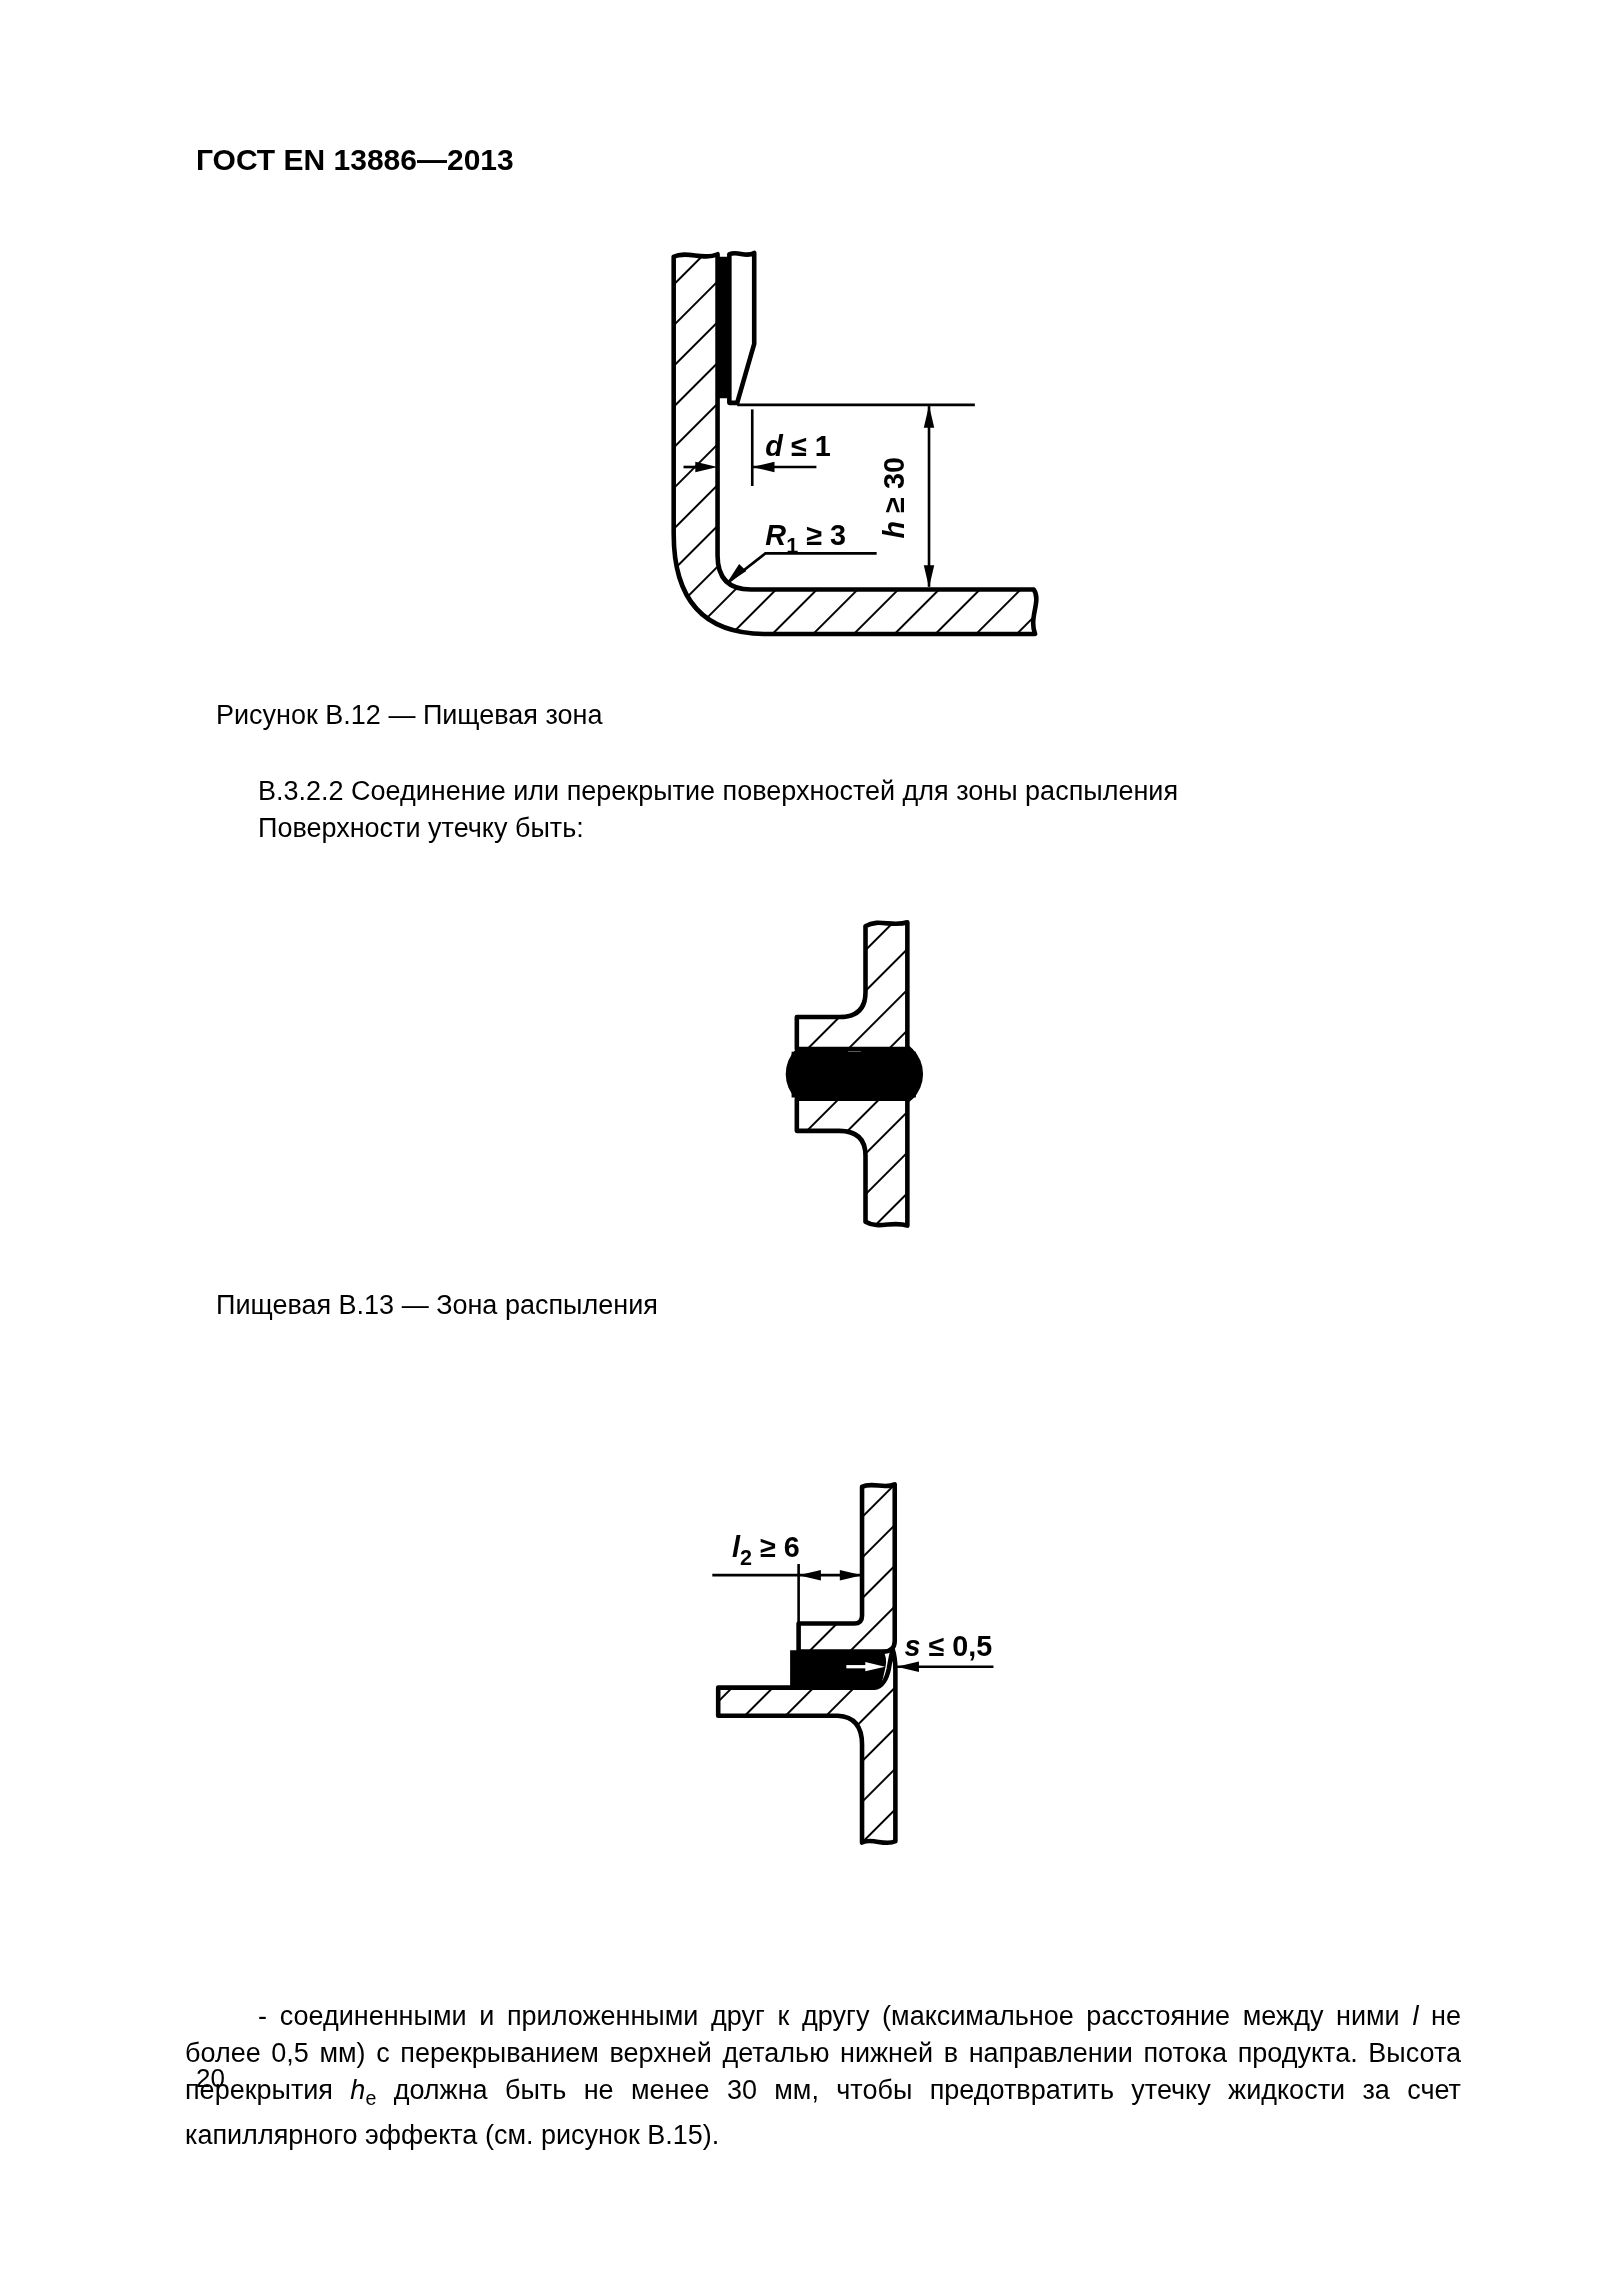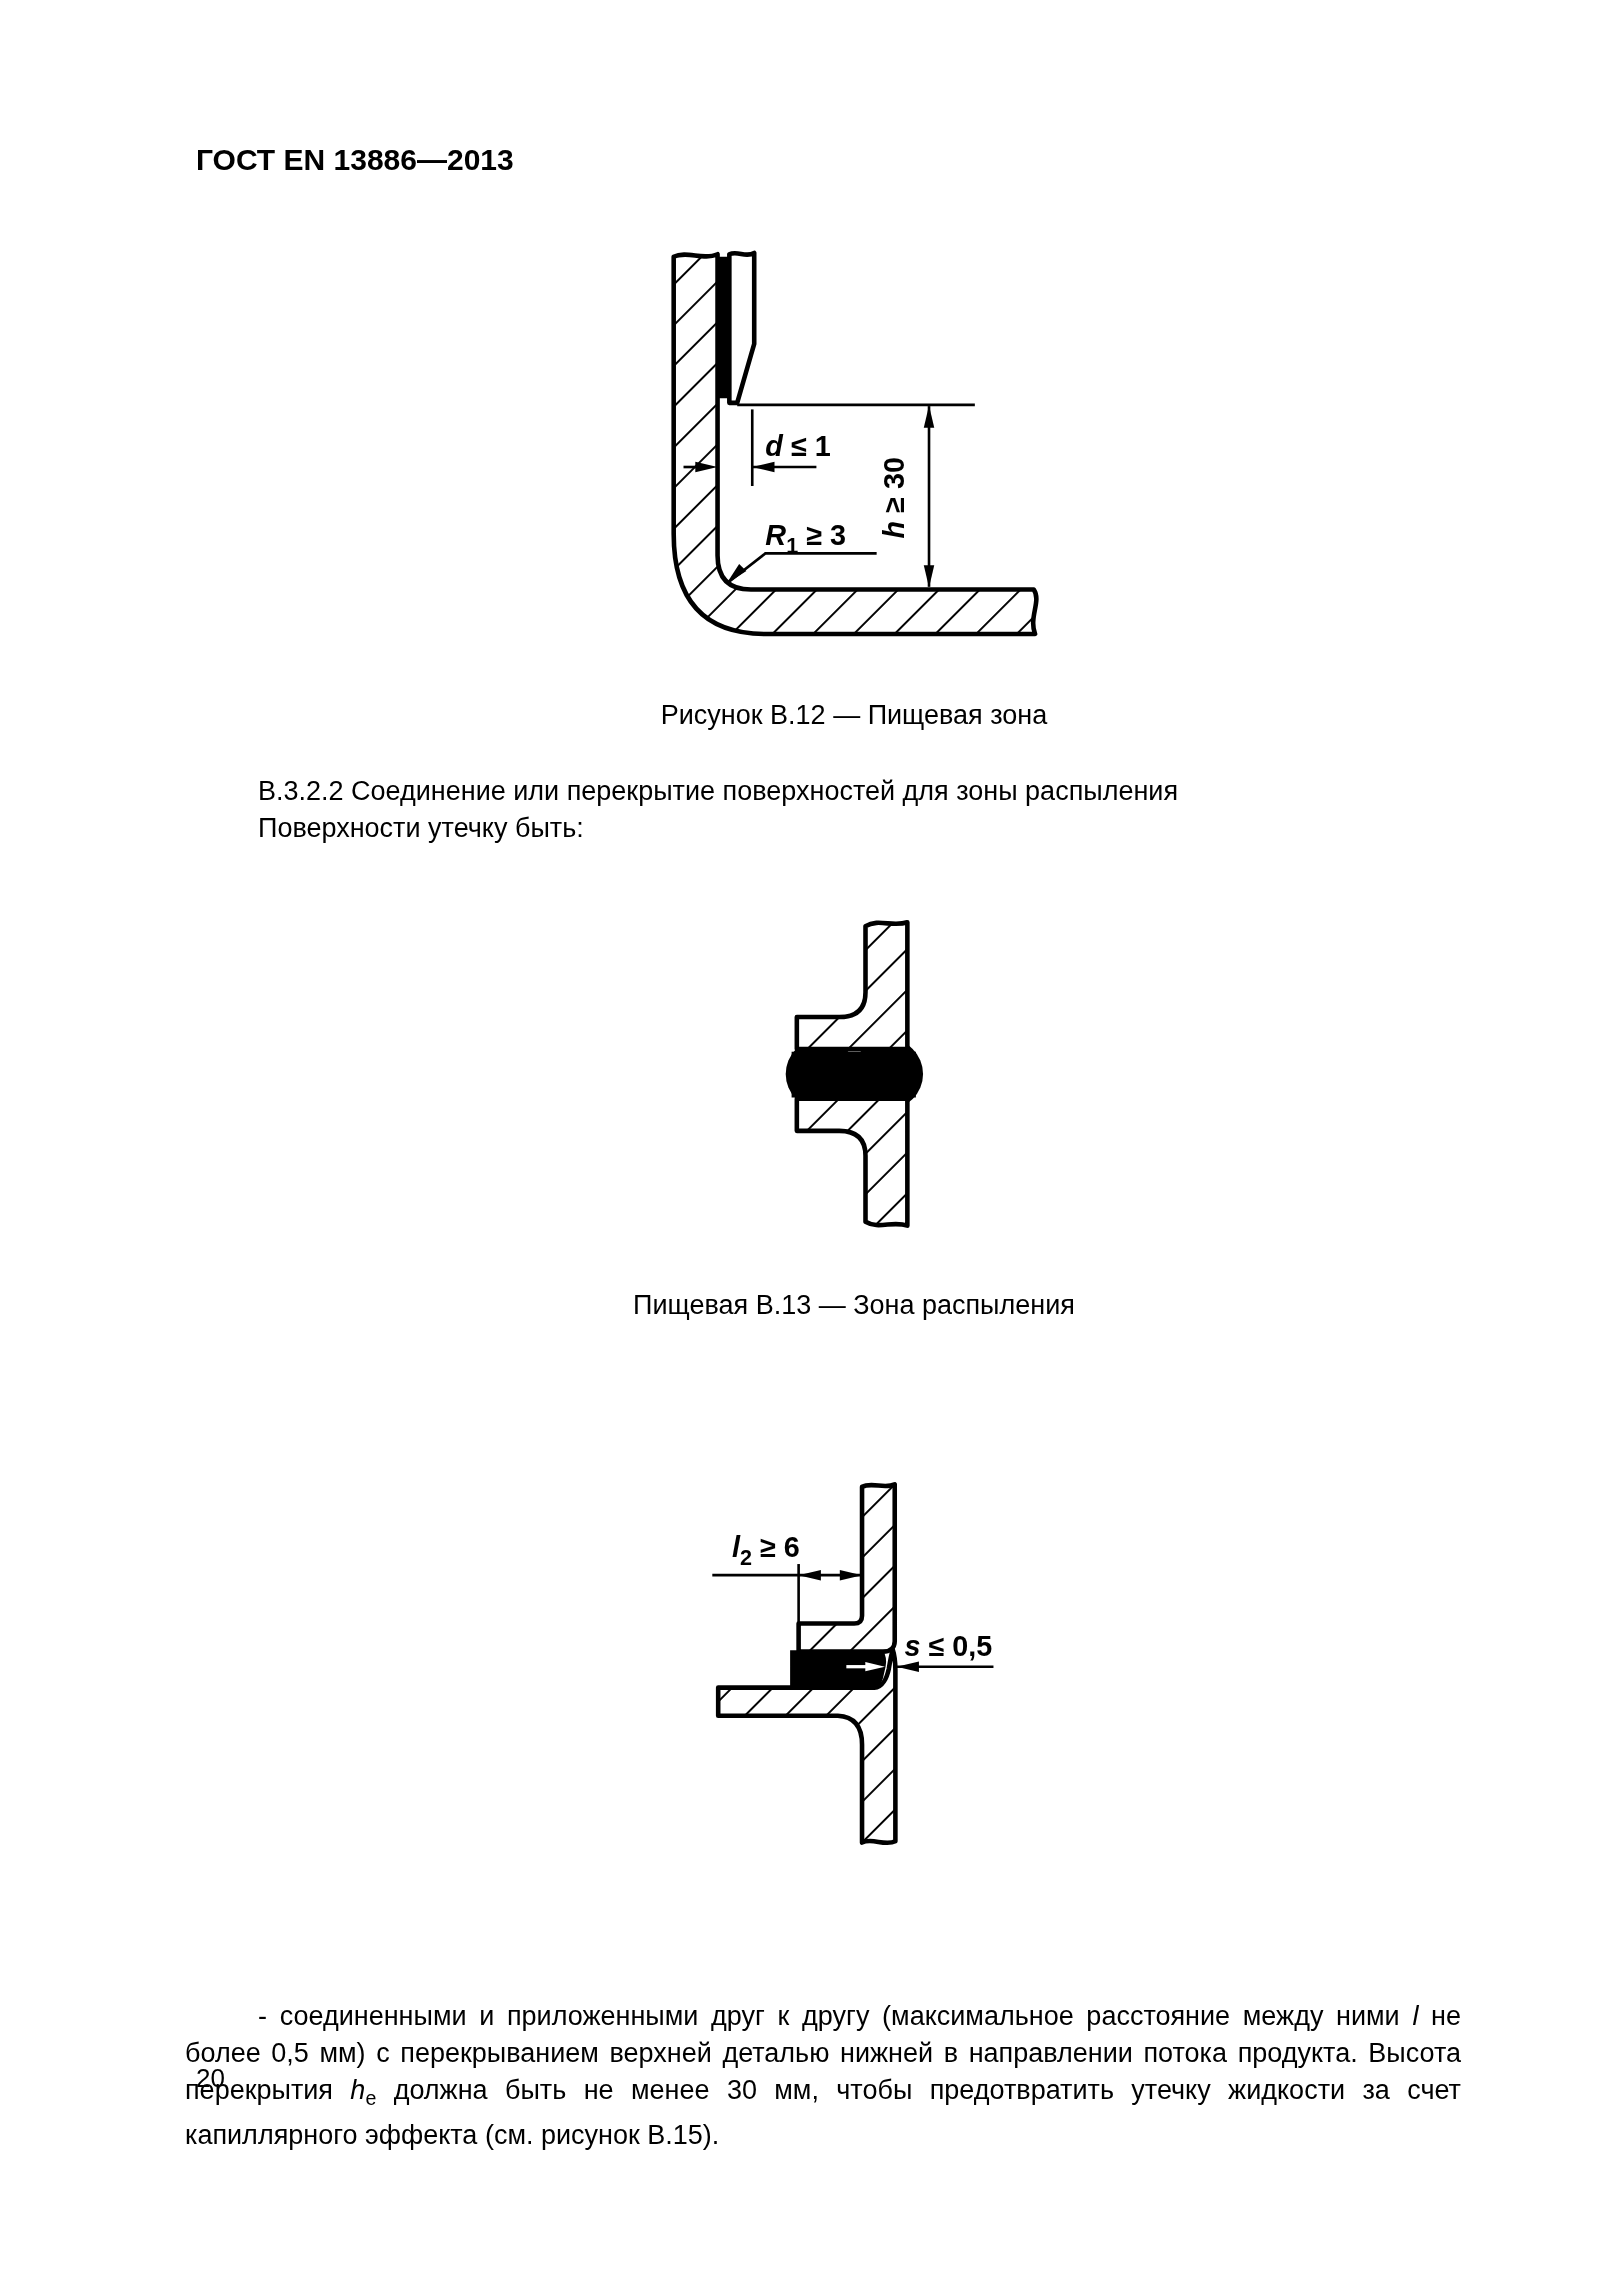"Рисунок В.12 — Пищевая зона" .caption { text-align: center -> none }
